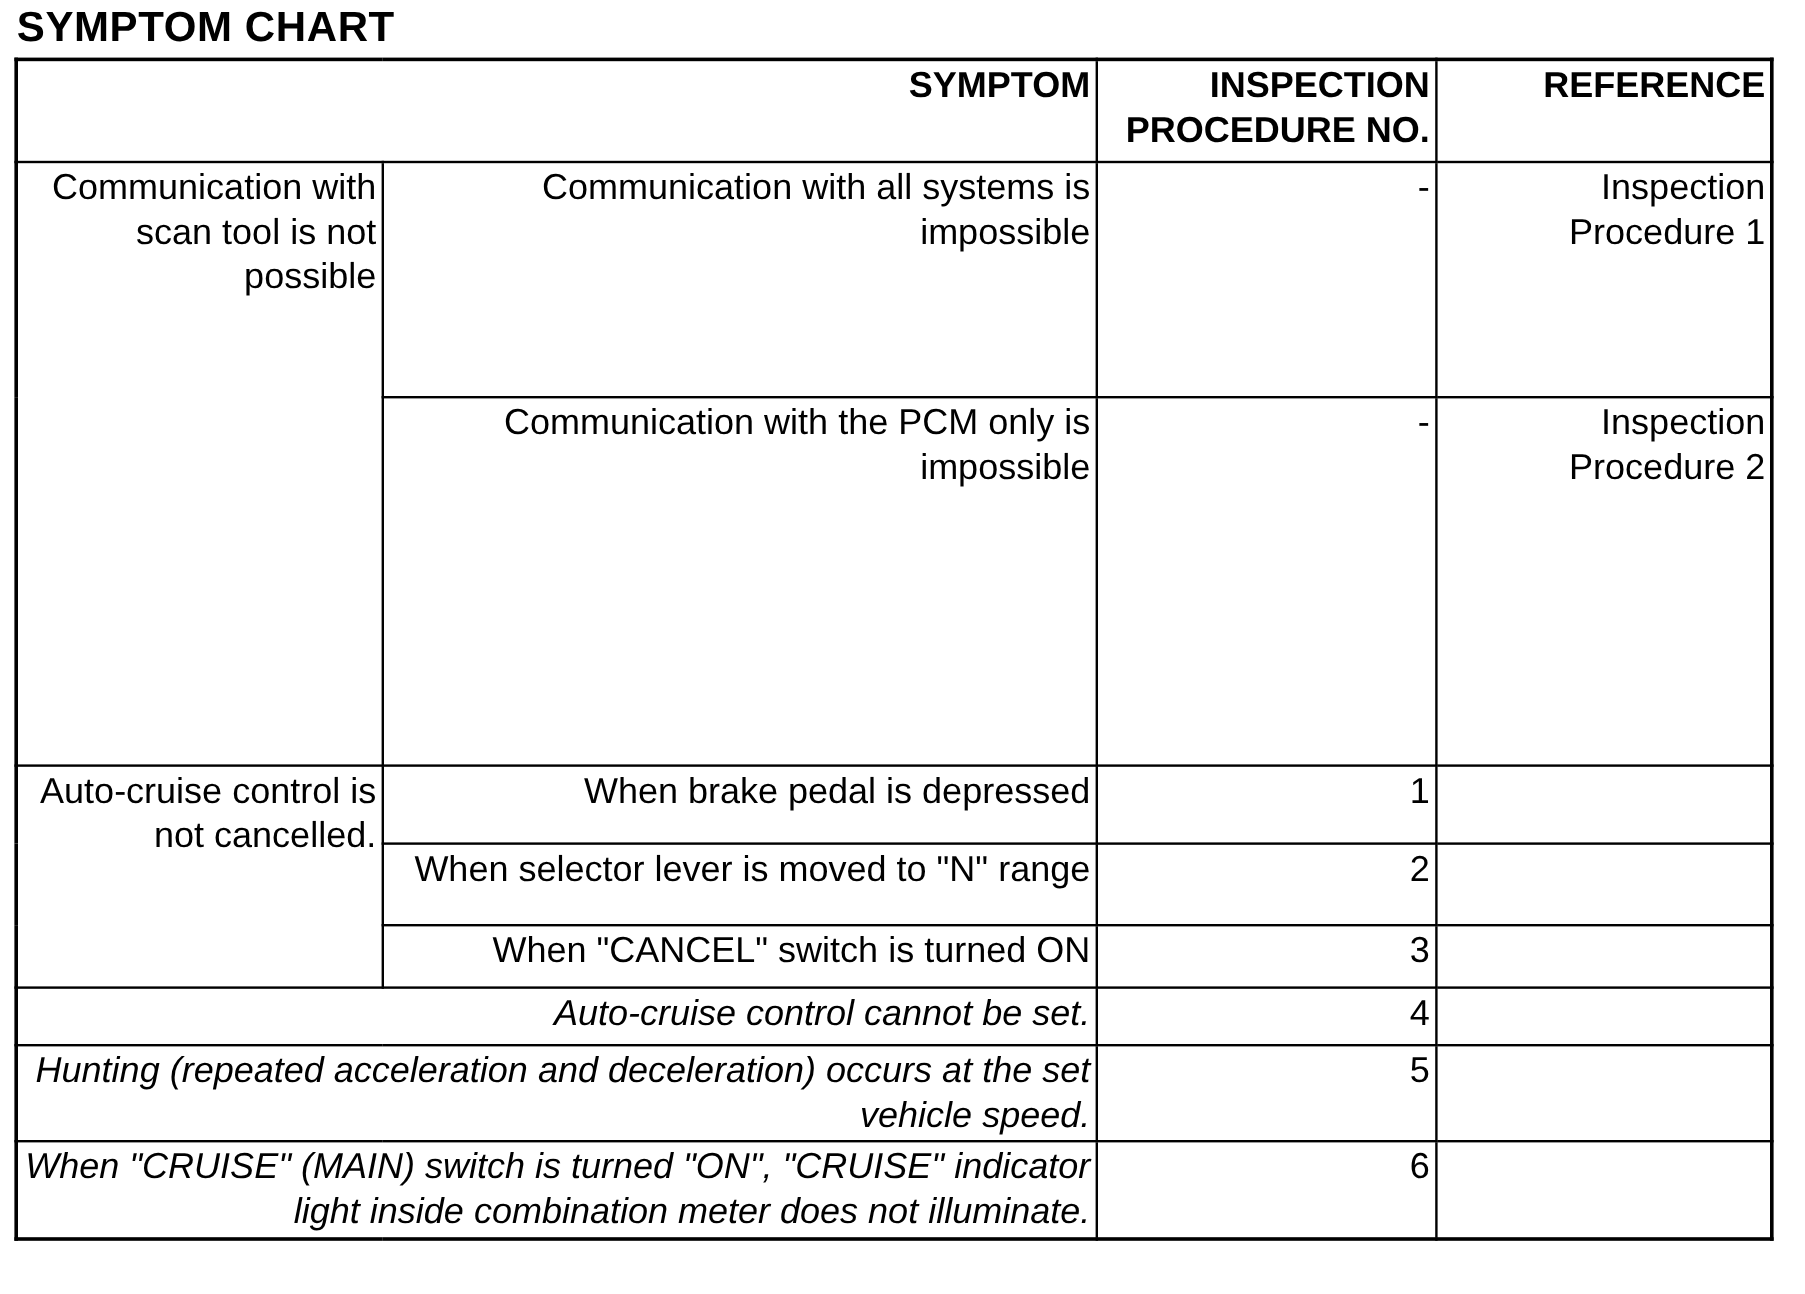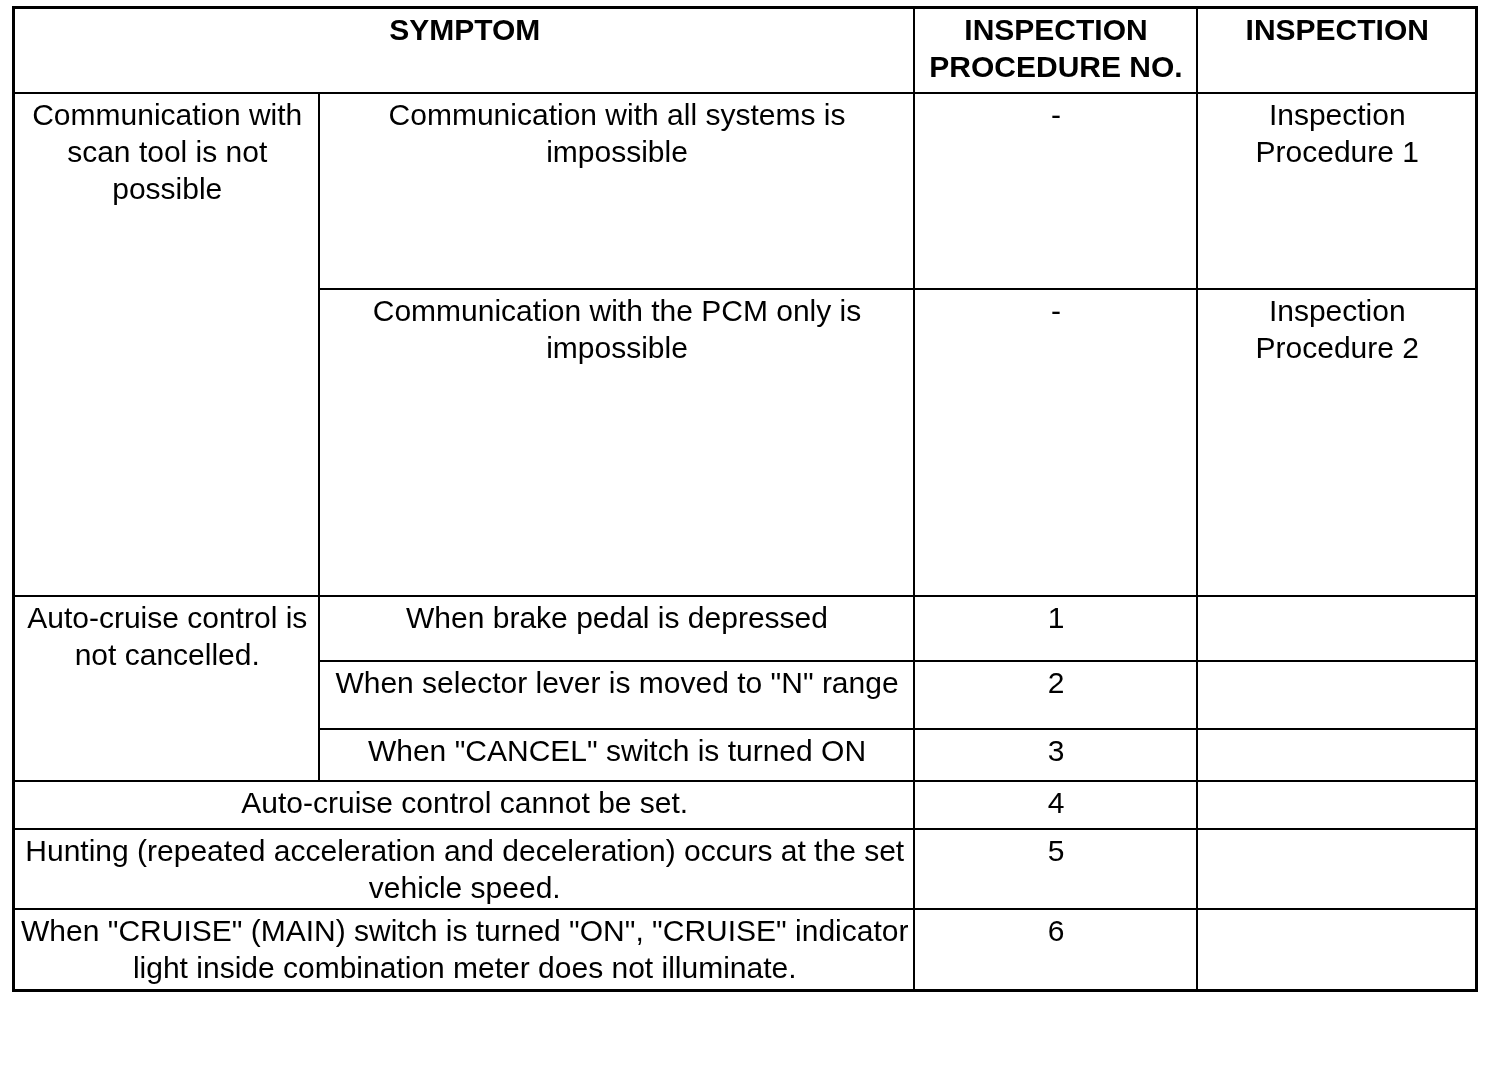"SYMPTOM CHART" h1.title { html: none -> <h1>SYMPTOM CHART</h1> }
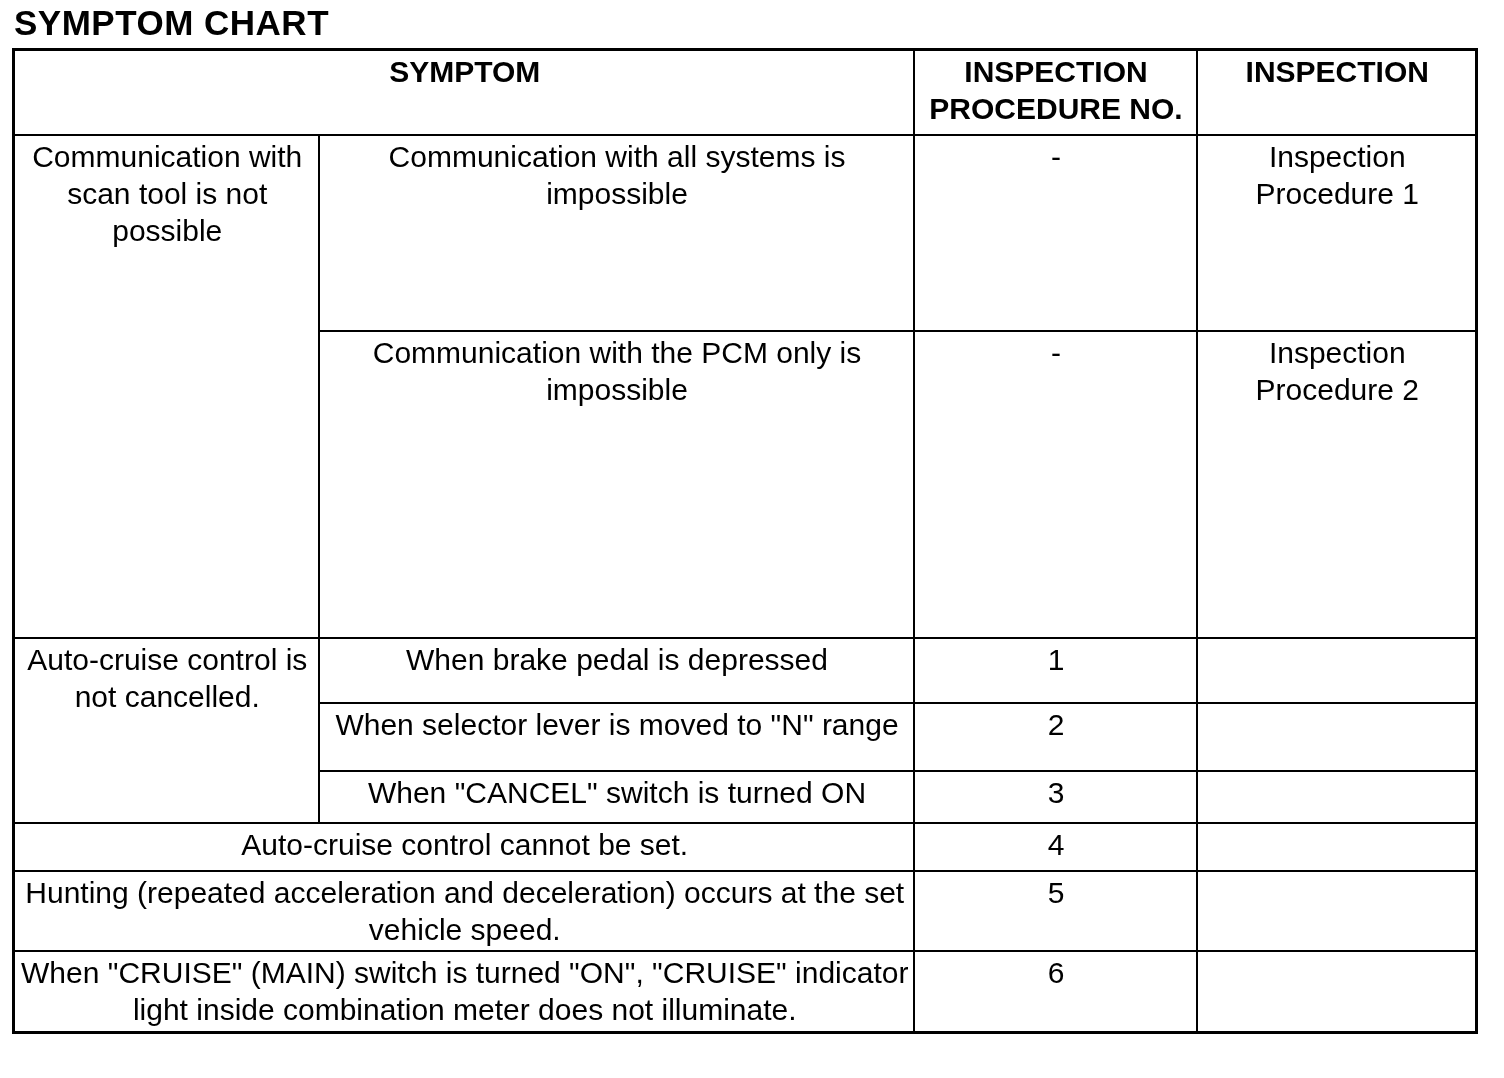"SYMPTOM" .symptom-chart td, .symptom-chart th { text-align: center -> right }
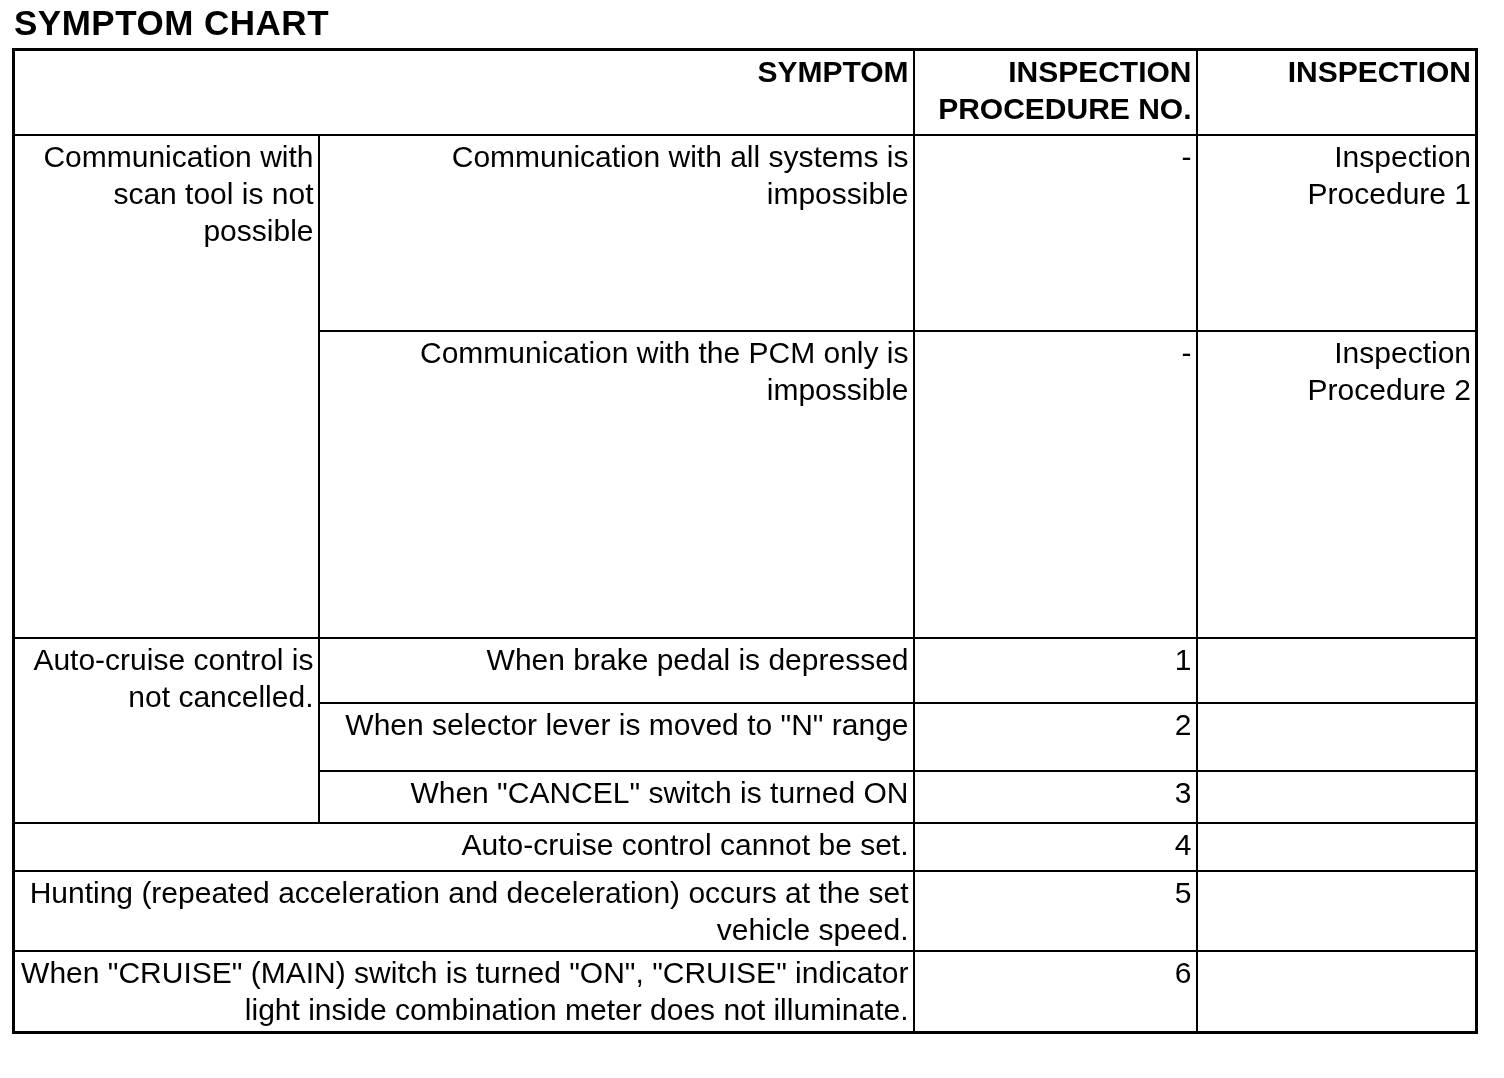"INSPECTION" th { text: INSPECTION -> REFERENCE }
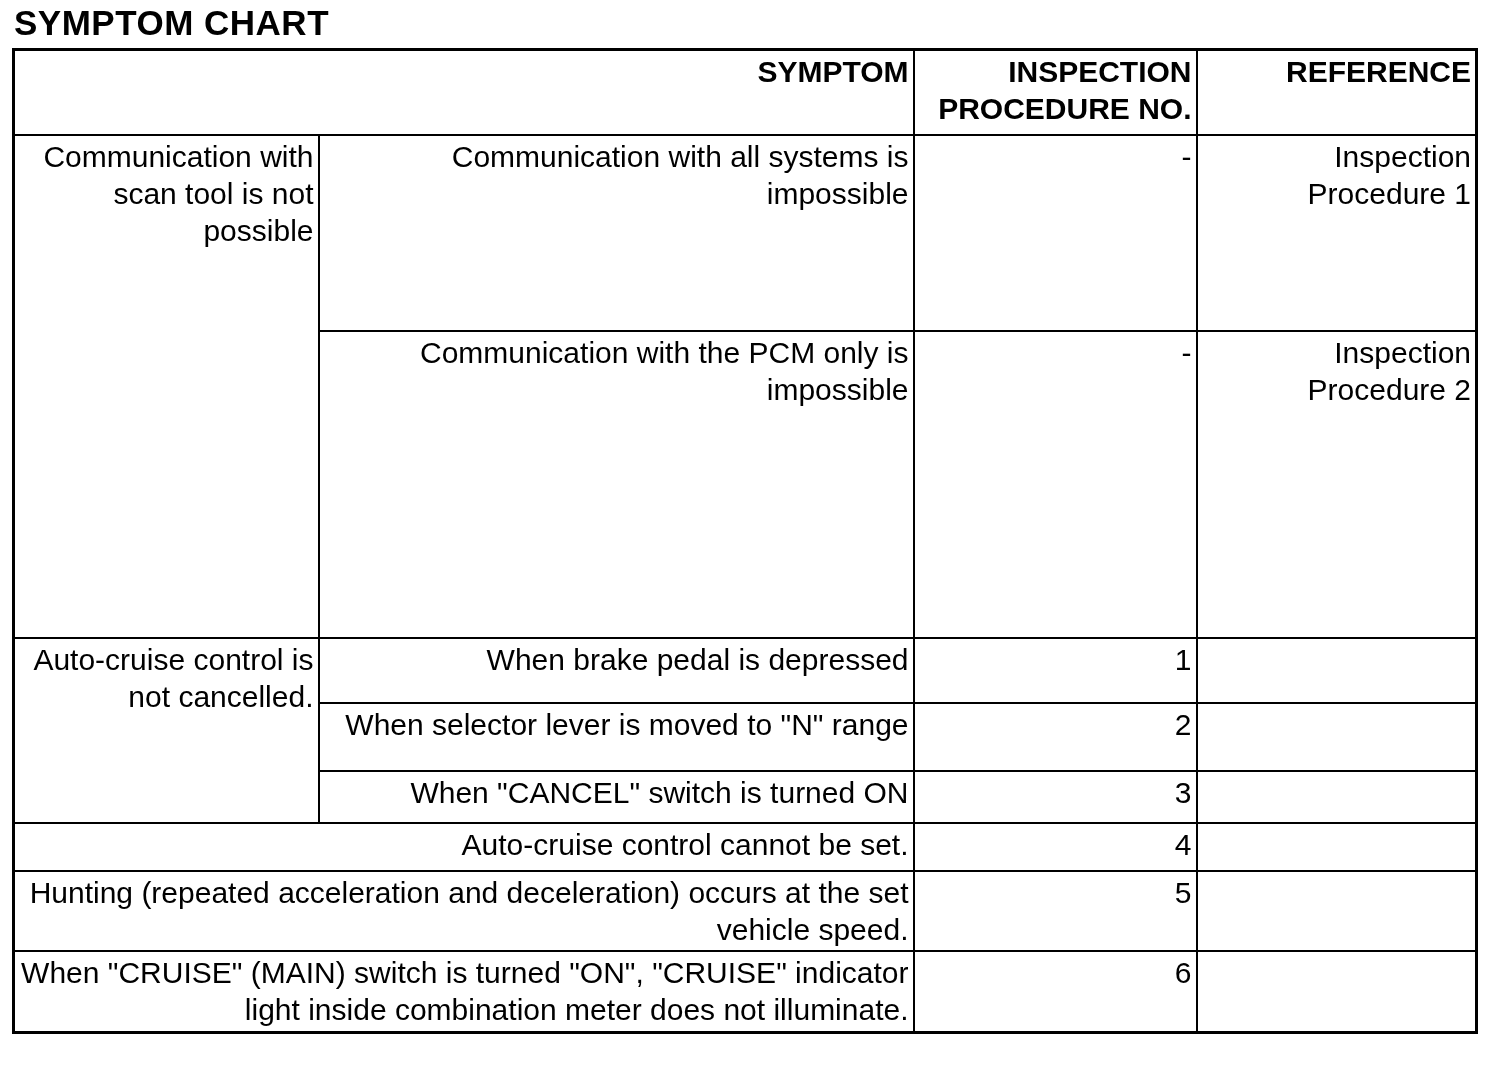"Auto-cruise control cannot be set." .cell-full { font-style: none -> italic }
